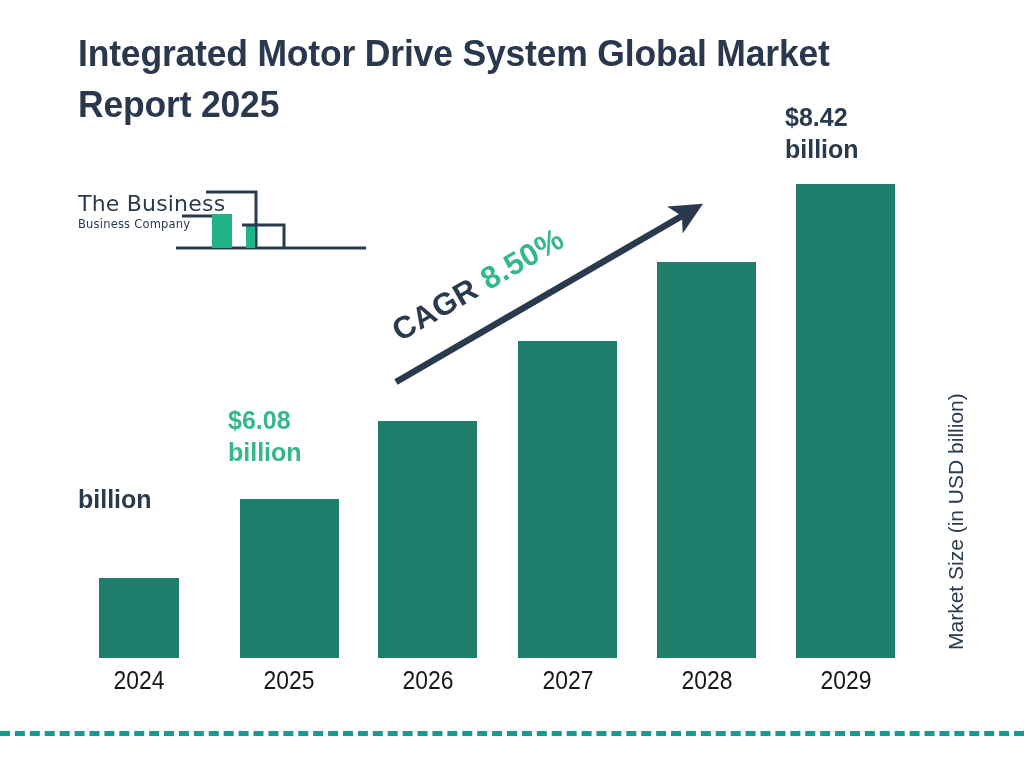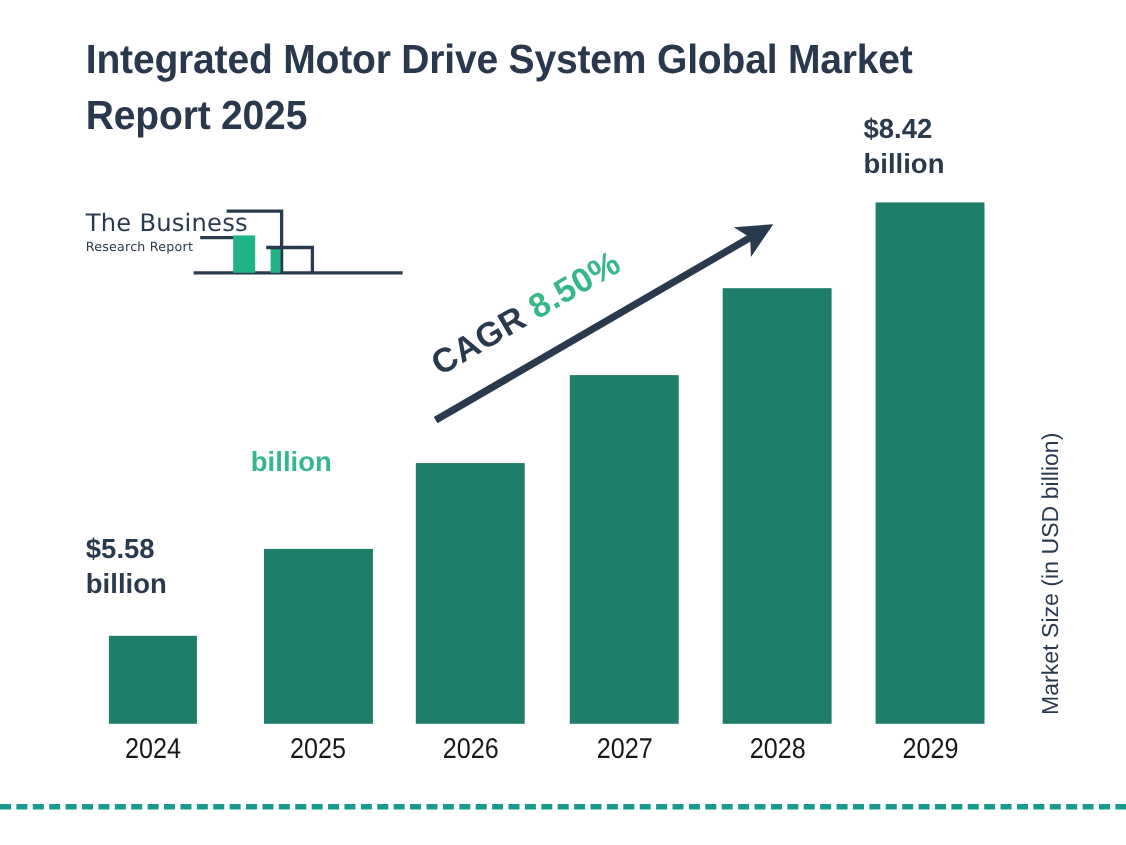"Research Report" div.logo-line2 { text: Research Report -> Business Company }
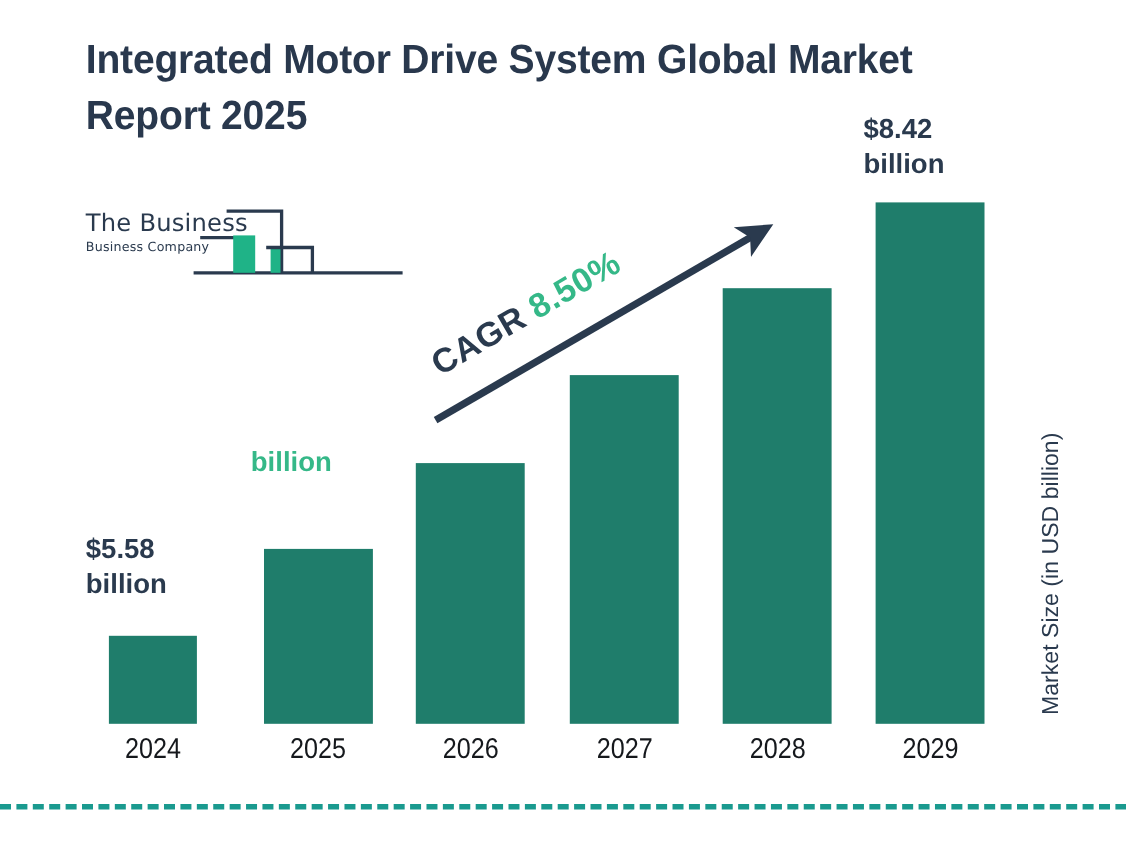"$6.08" div { html: none -> <div>$6.08</div> }
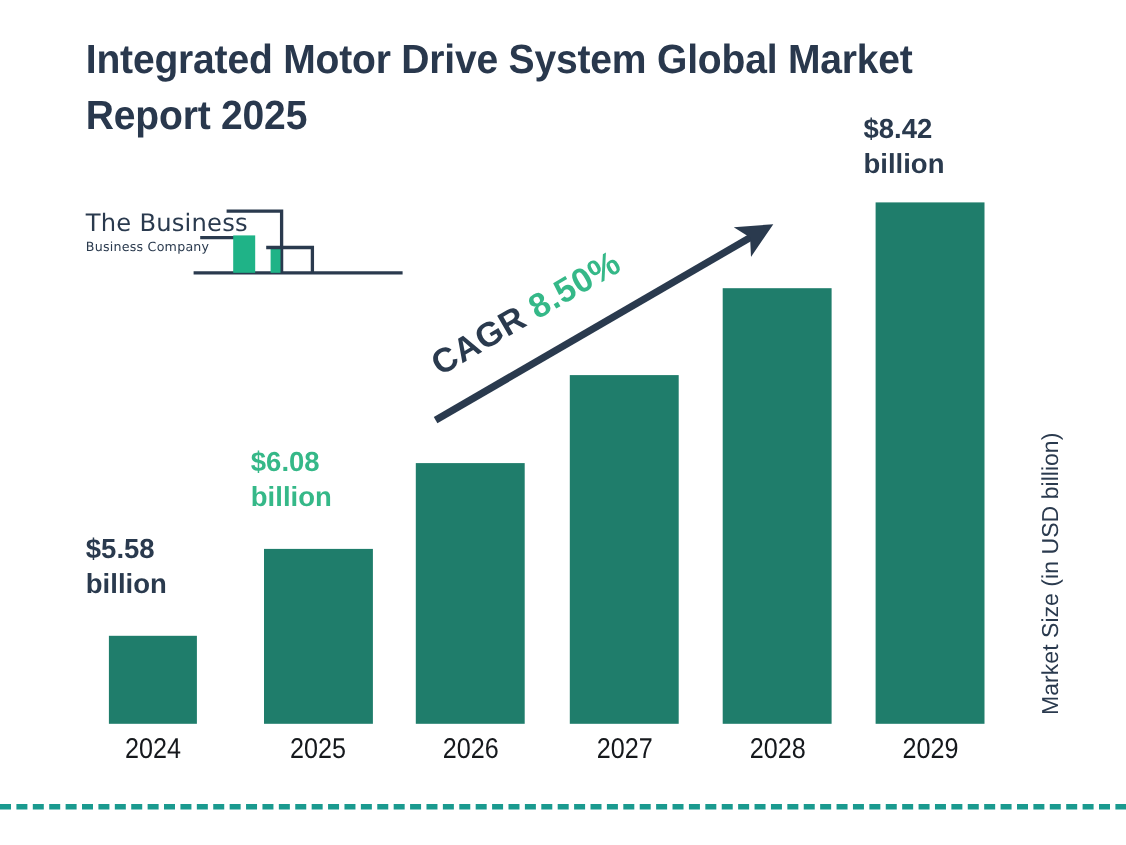"$5.58" div { html: <div>$5.58</div> -> none }
